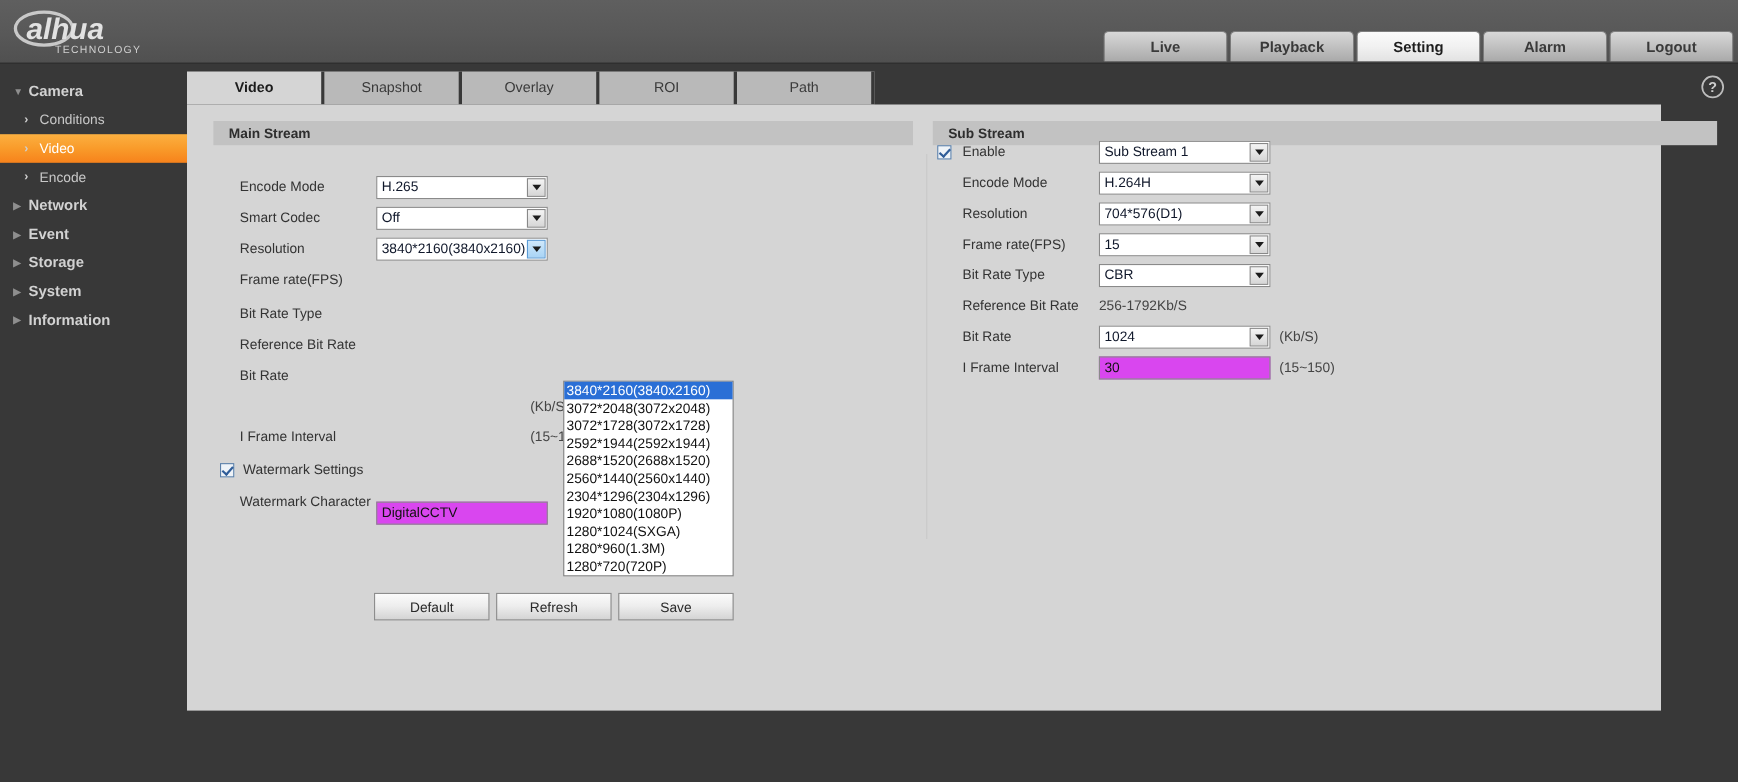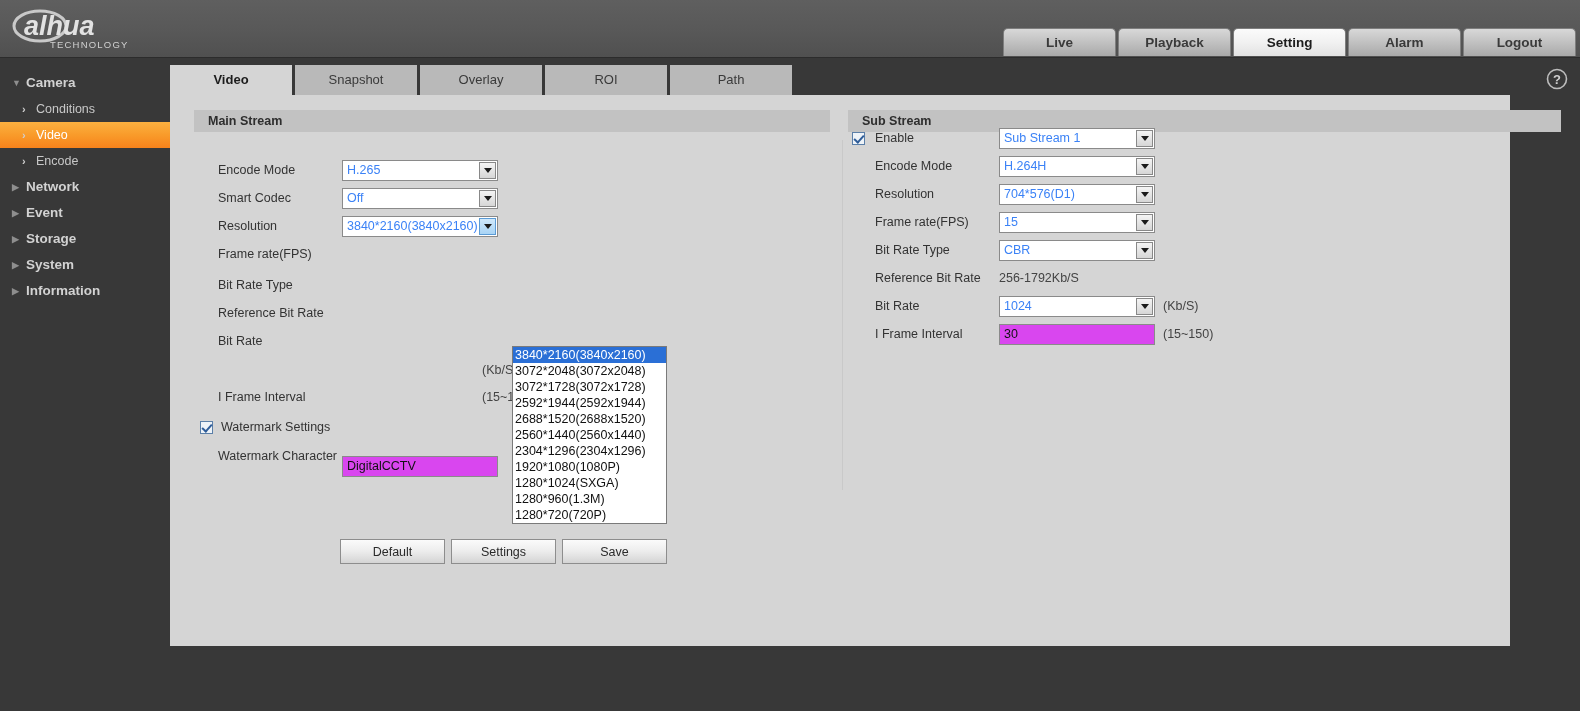"Sub Stream 1" .sel { color: #3b82f6 -> #0f172a }
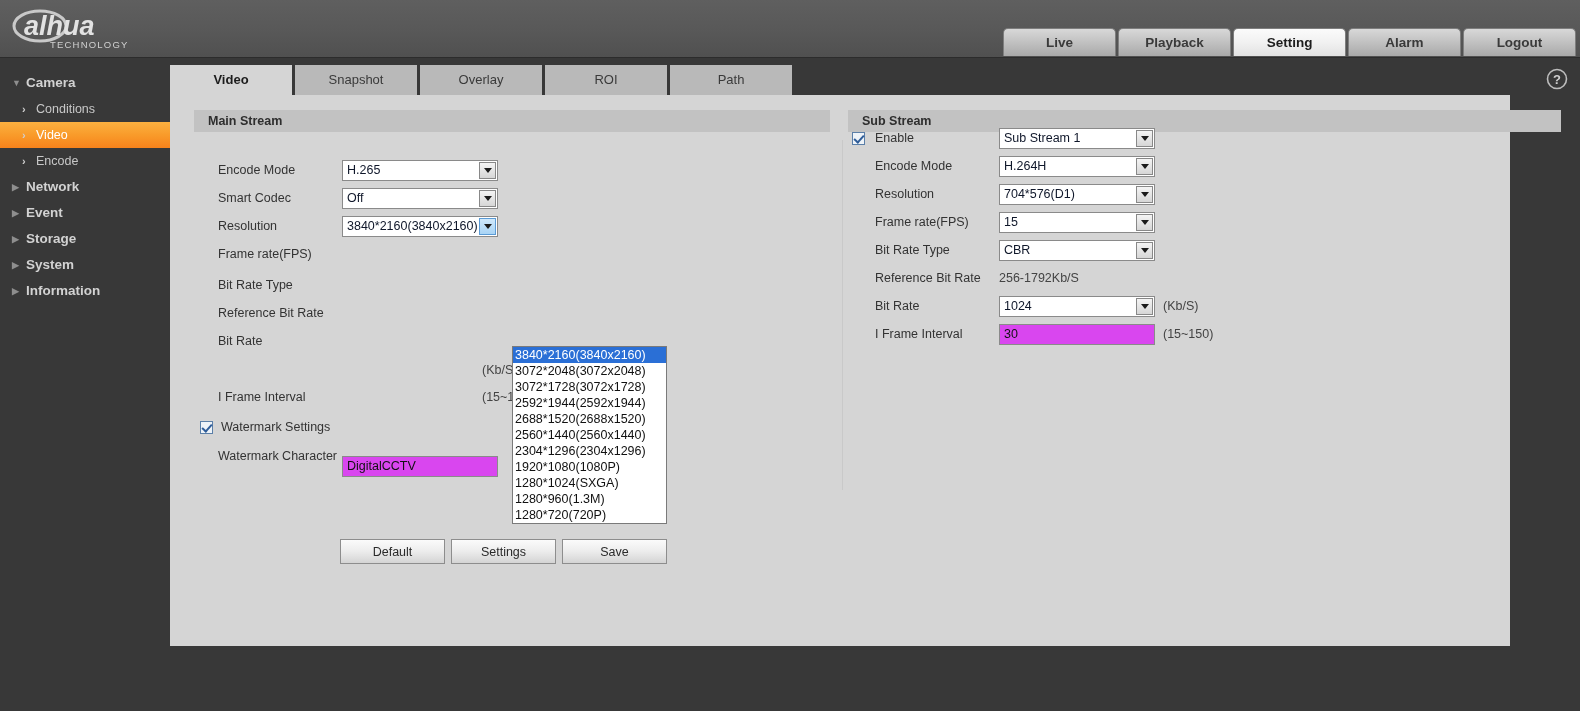"Settings" div.btn3 { text: Settings -> Refresh }
